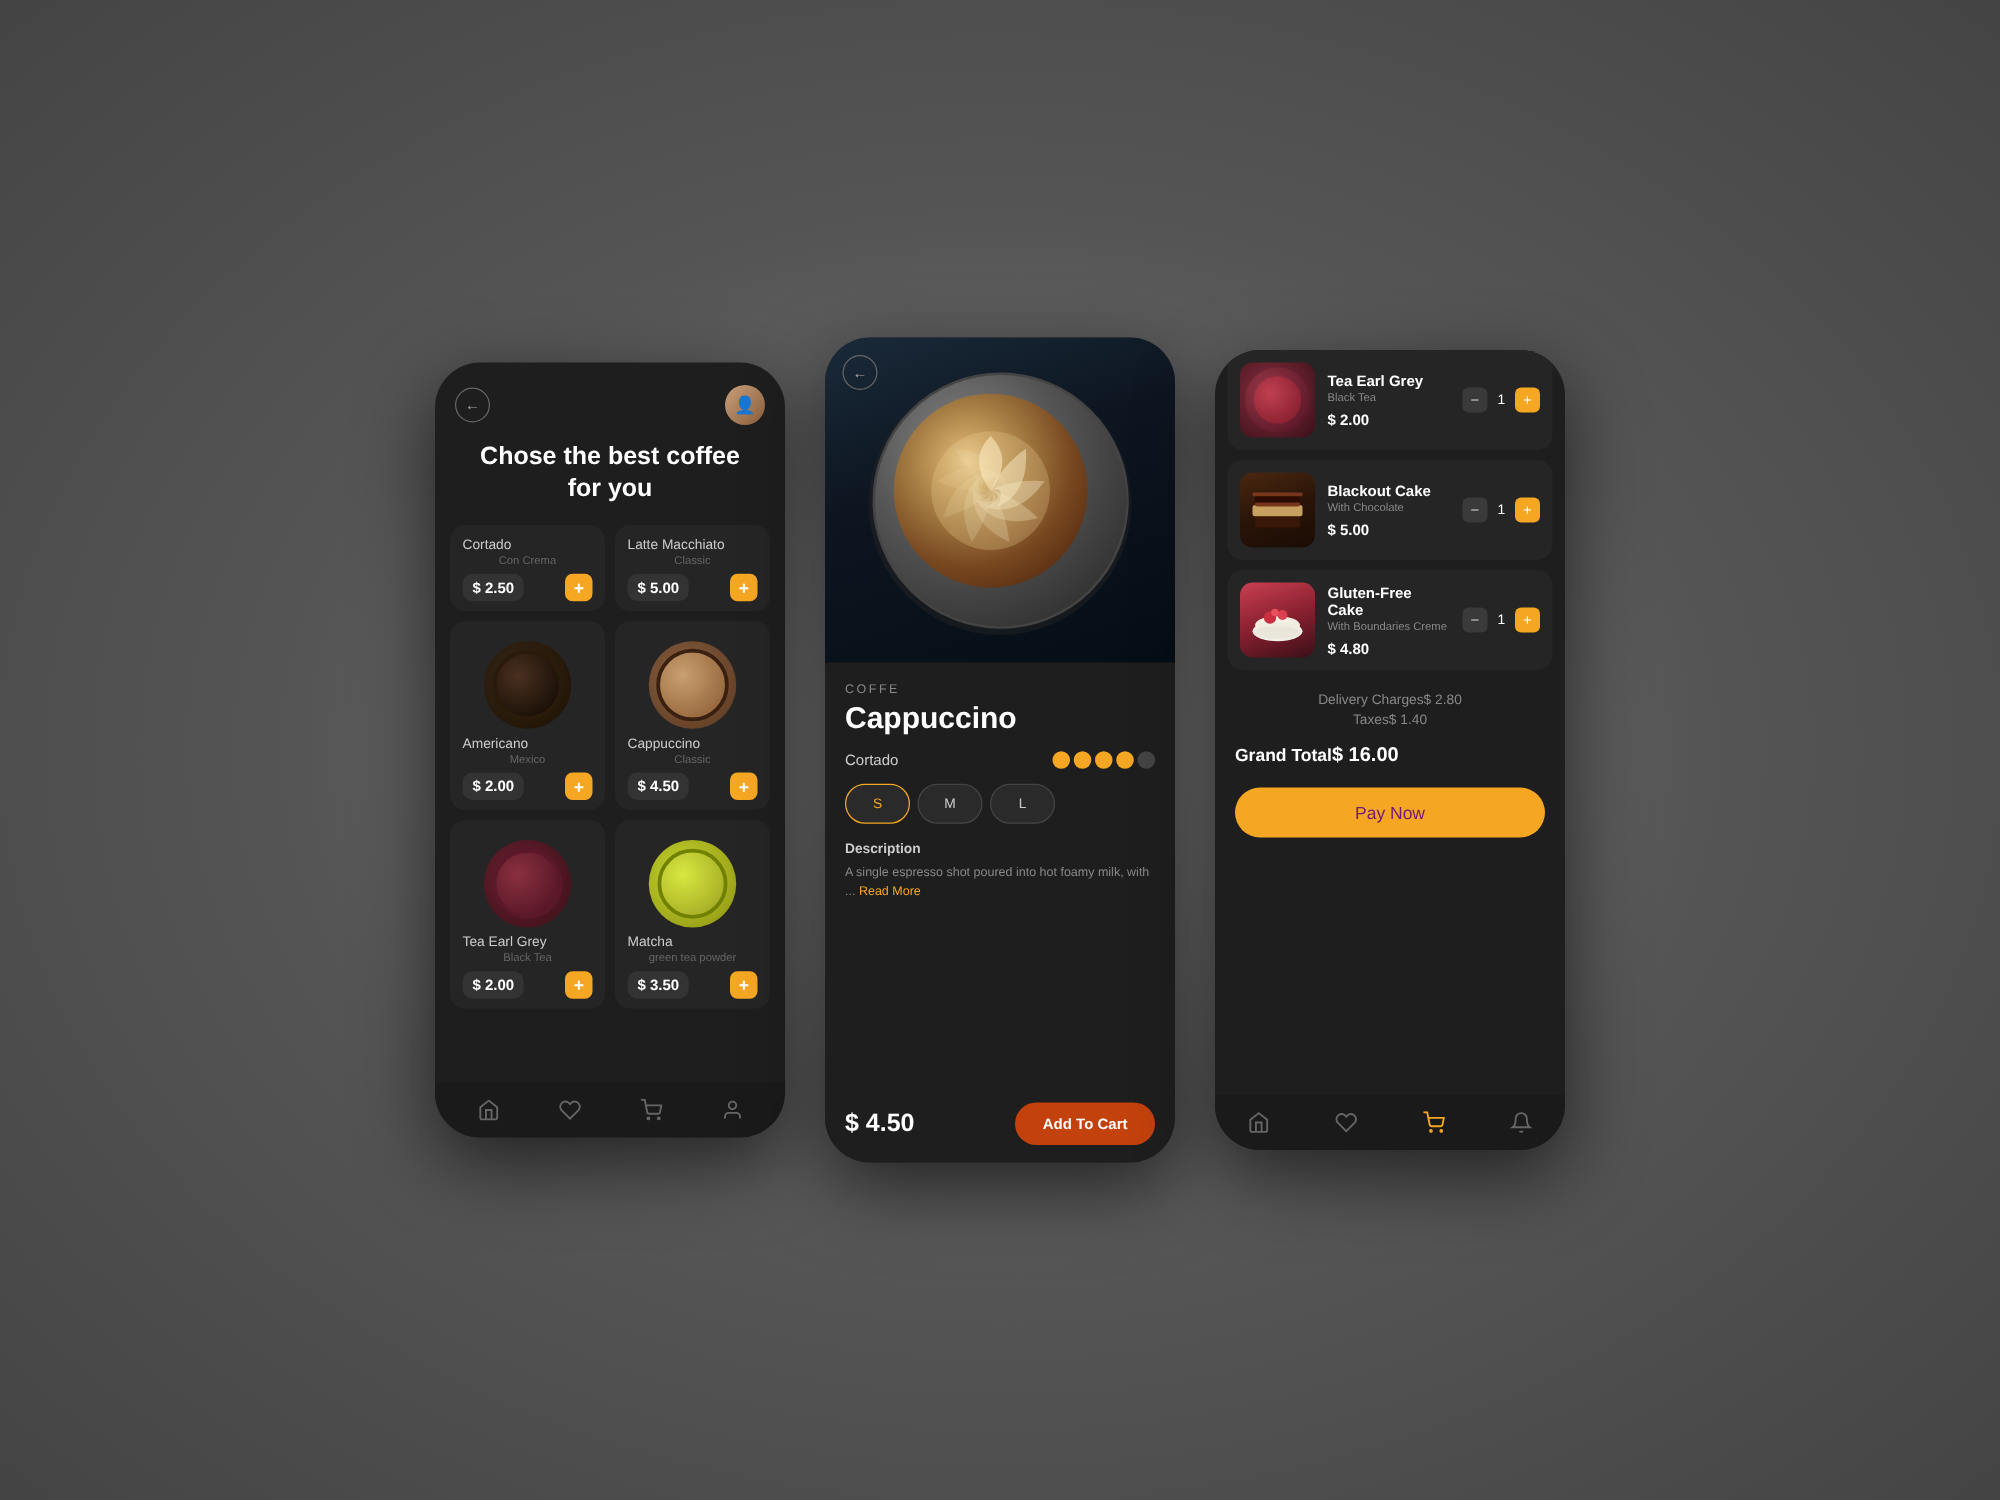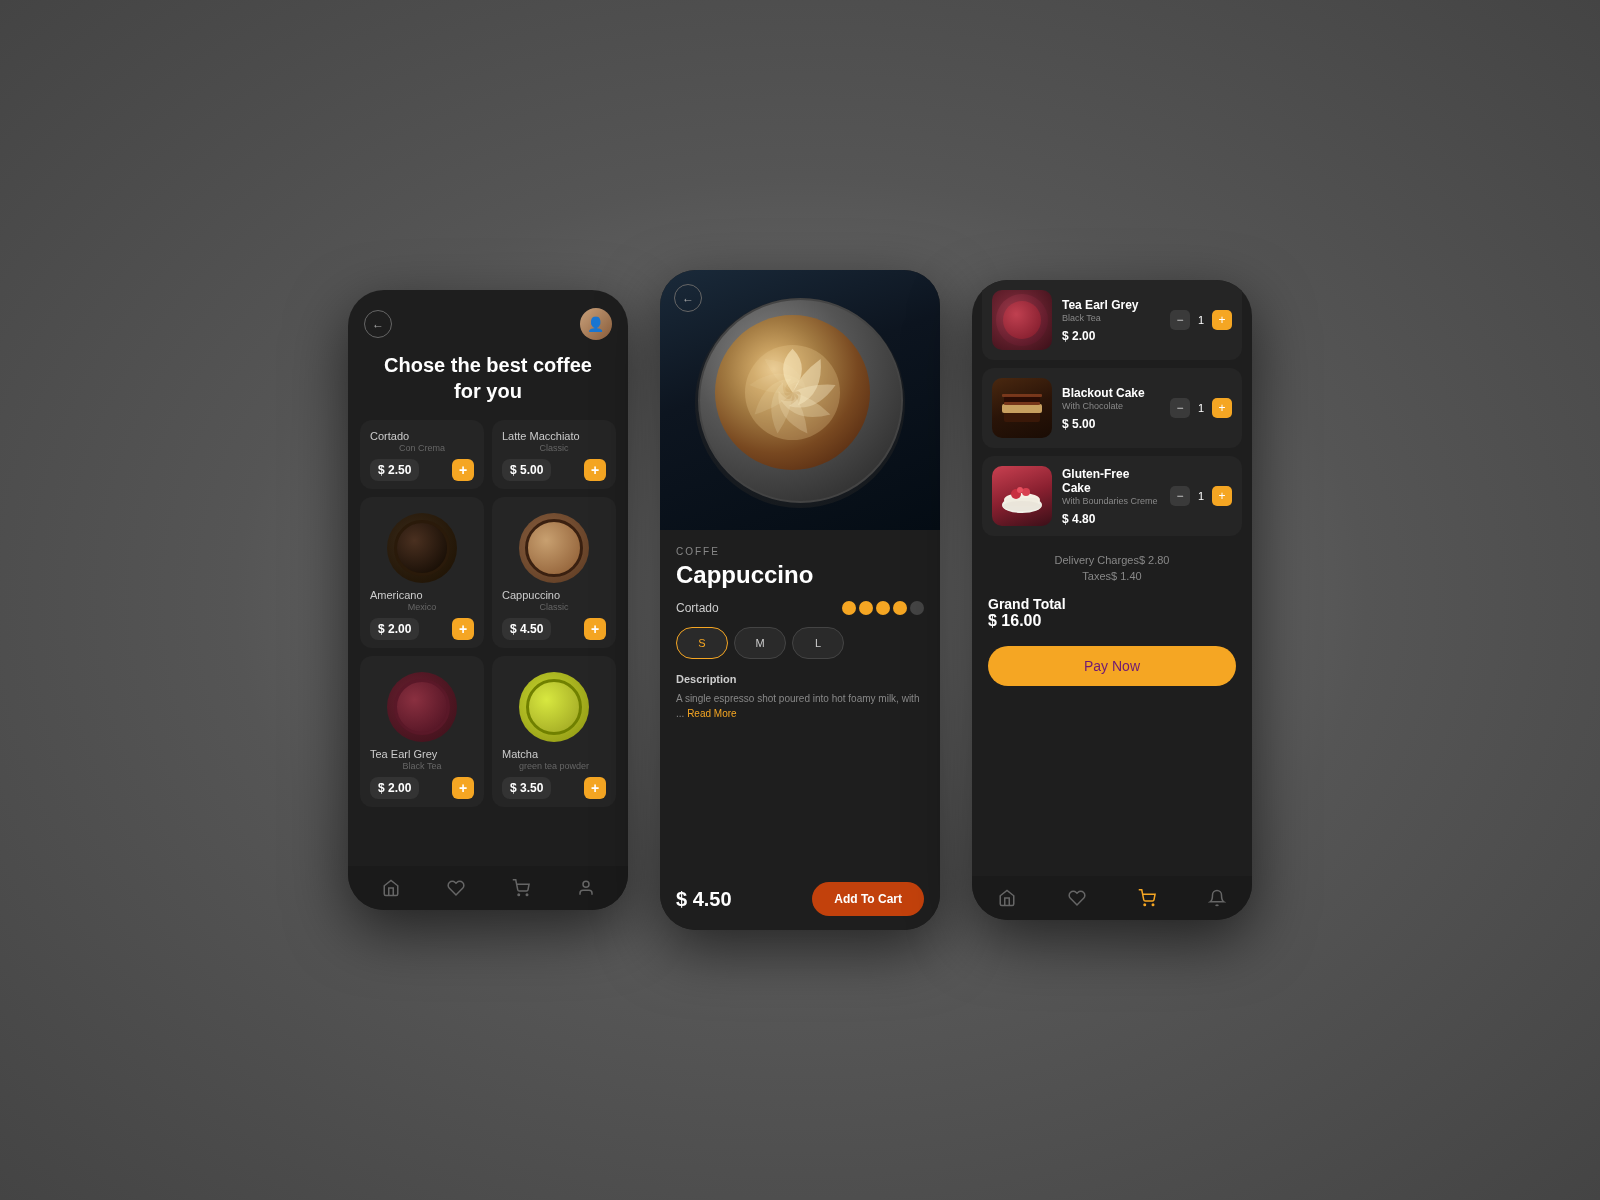"Grand Total" .grand-total-row { flex-direction: column -> none }
